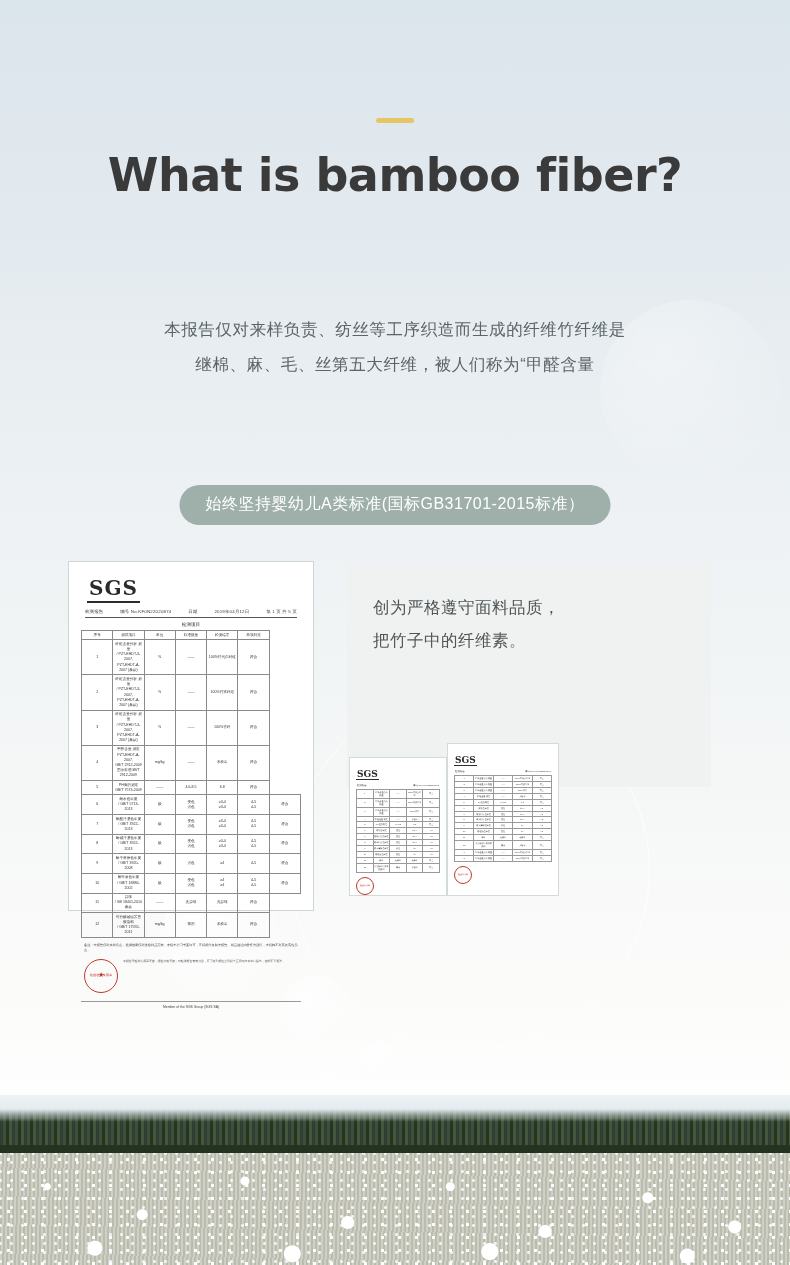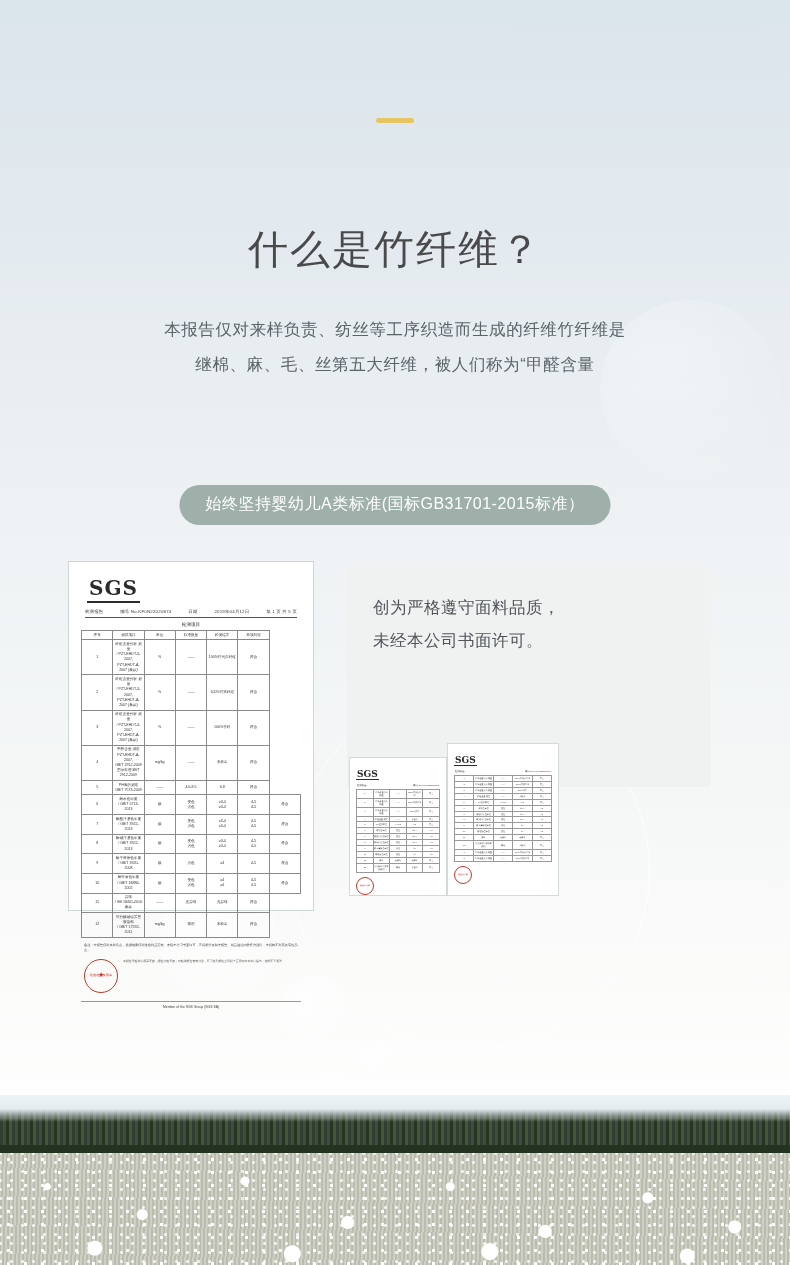"What is bamboo fiber?" h1.title-en { html: none -> <h1>What is bamboo fiber?</h1> }
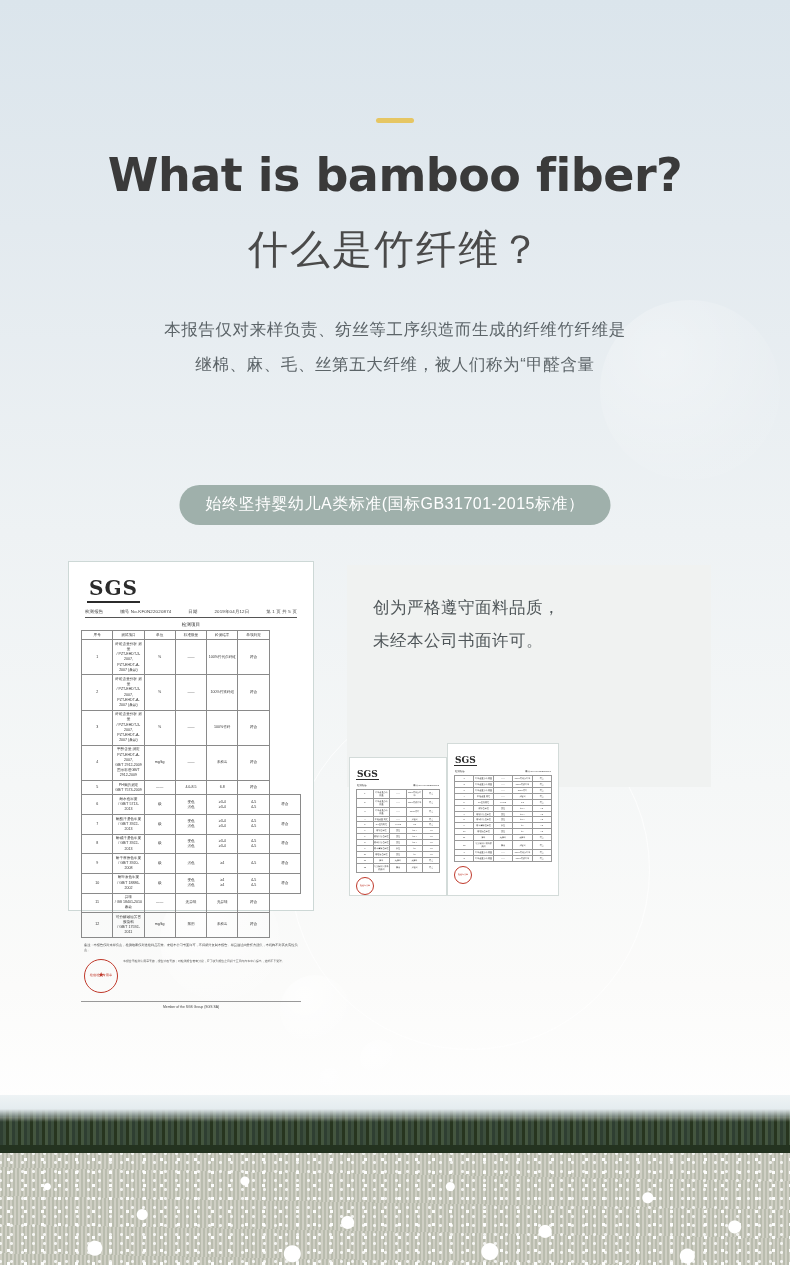"什么是竹纤维？" h2.title-cn { html: <h2>什么是竹纤维？</h2> -> none }
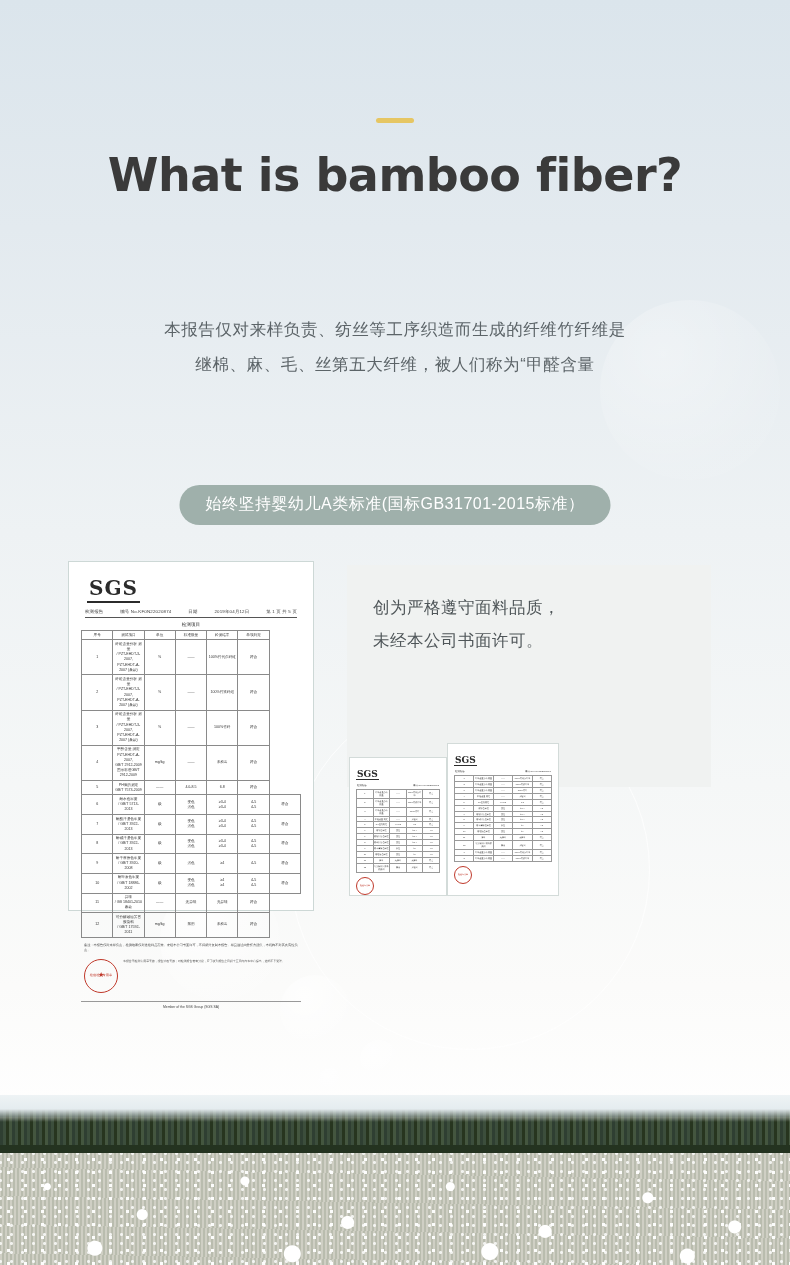"未经本公司书面许可。" div { text: 未经本公司书面许可 -> 把竹子中的纤维素 }
